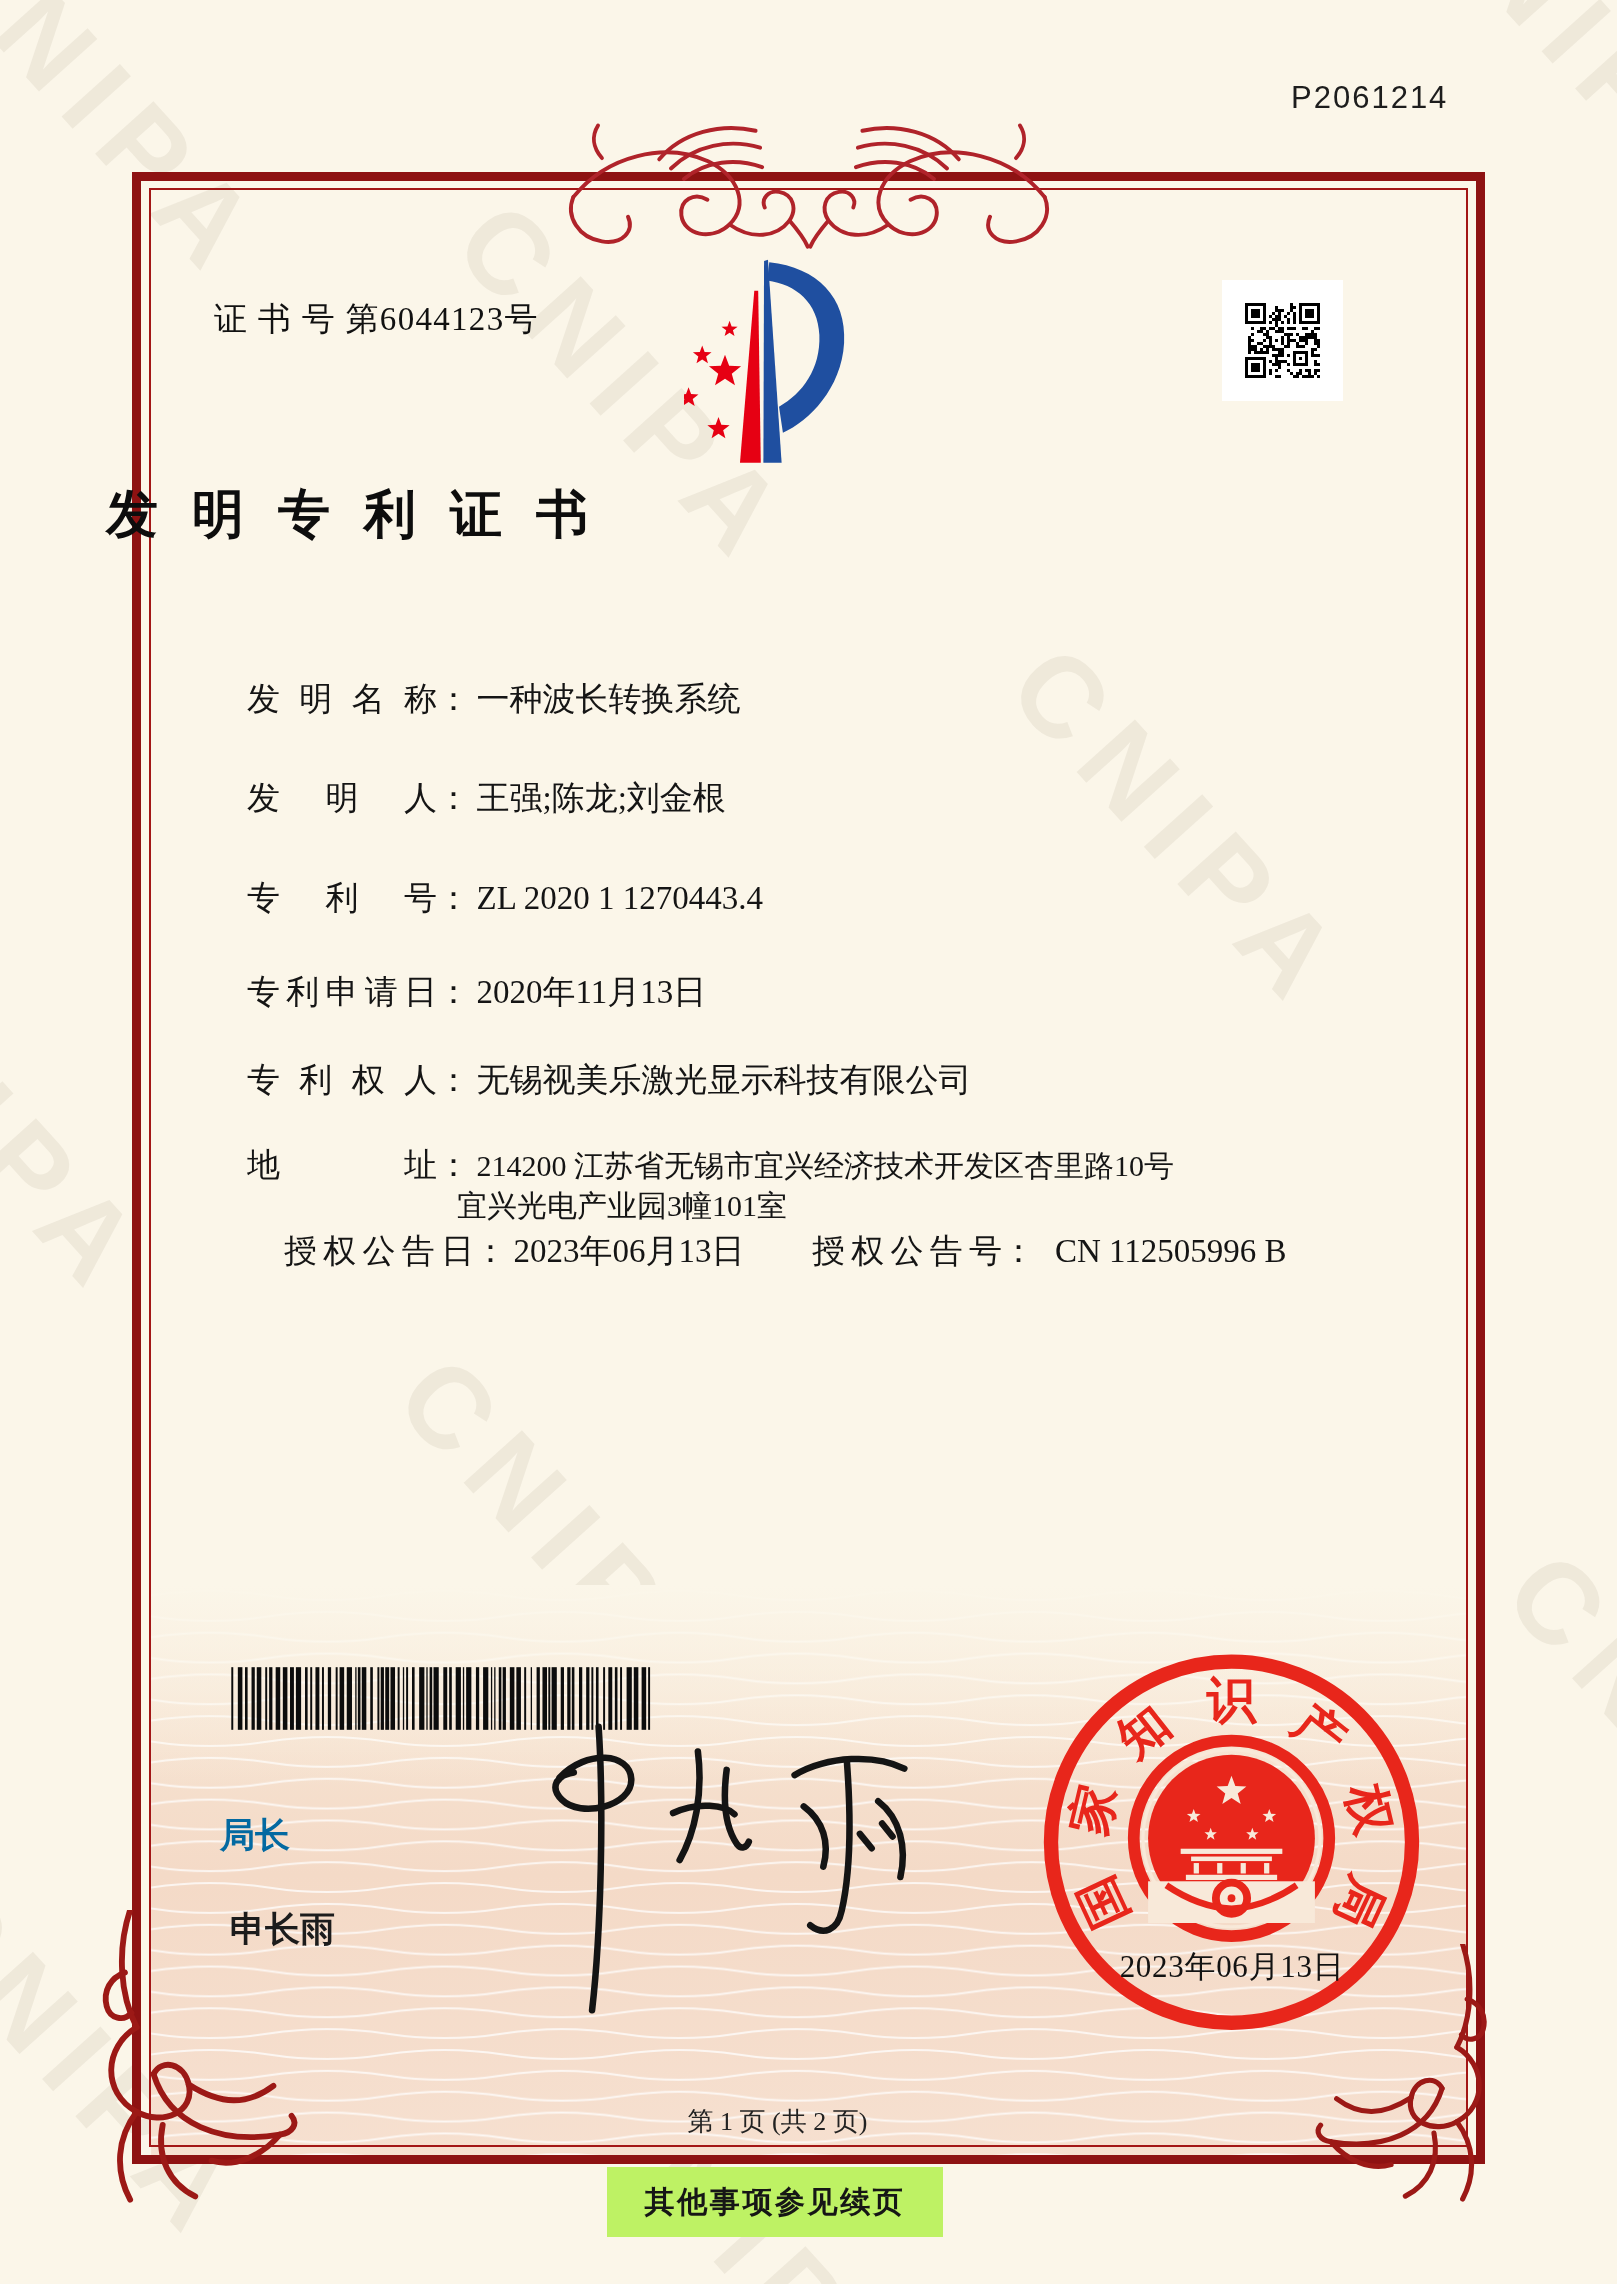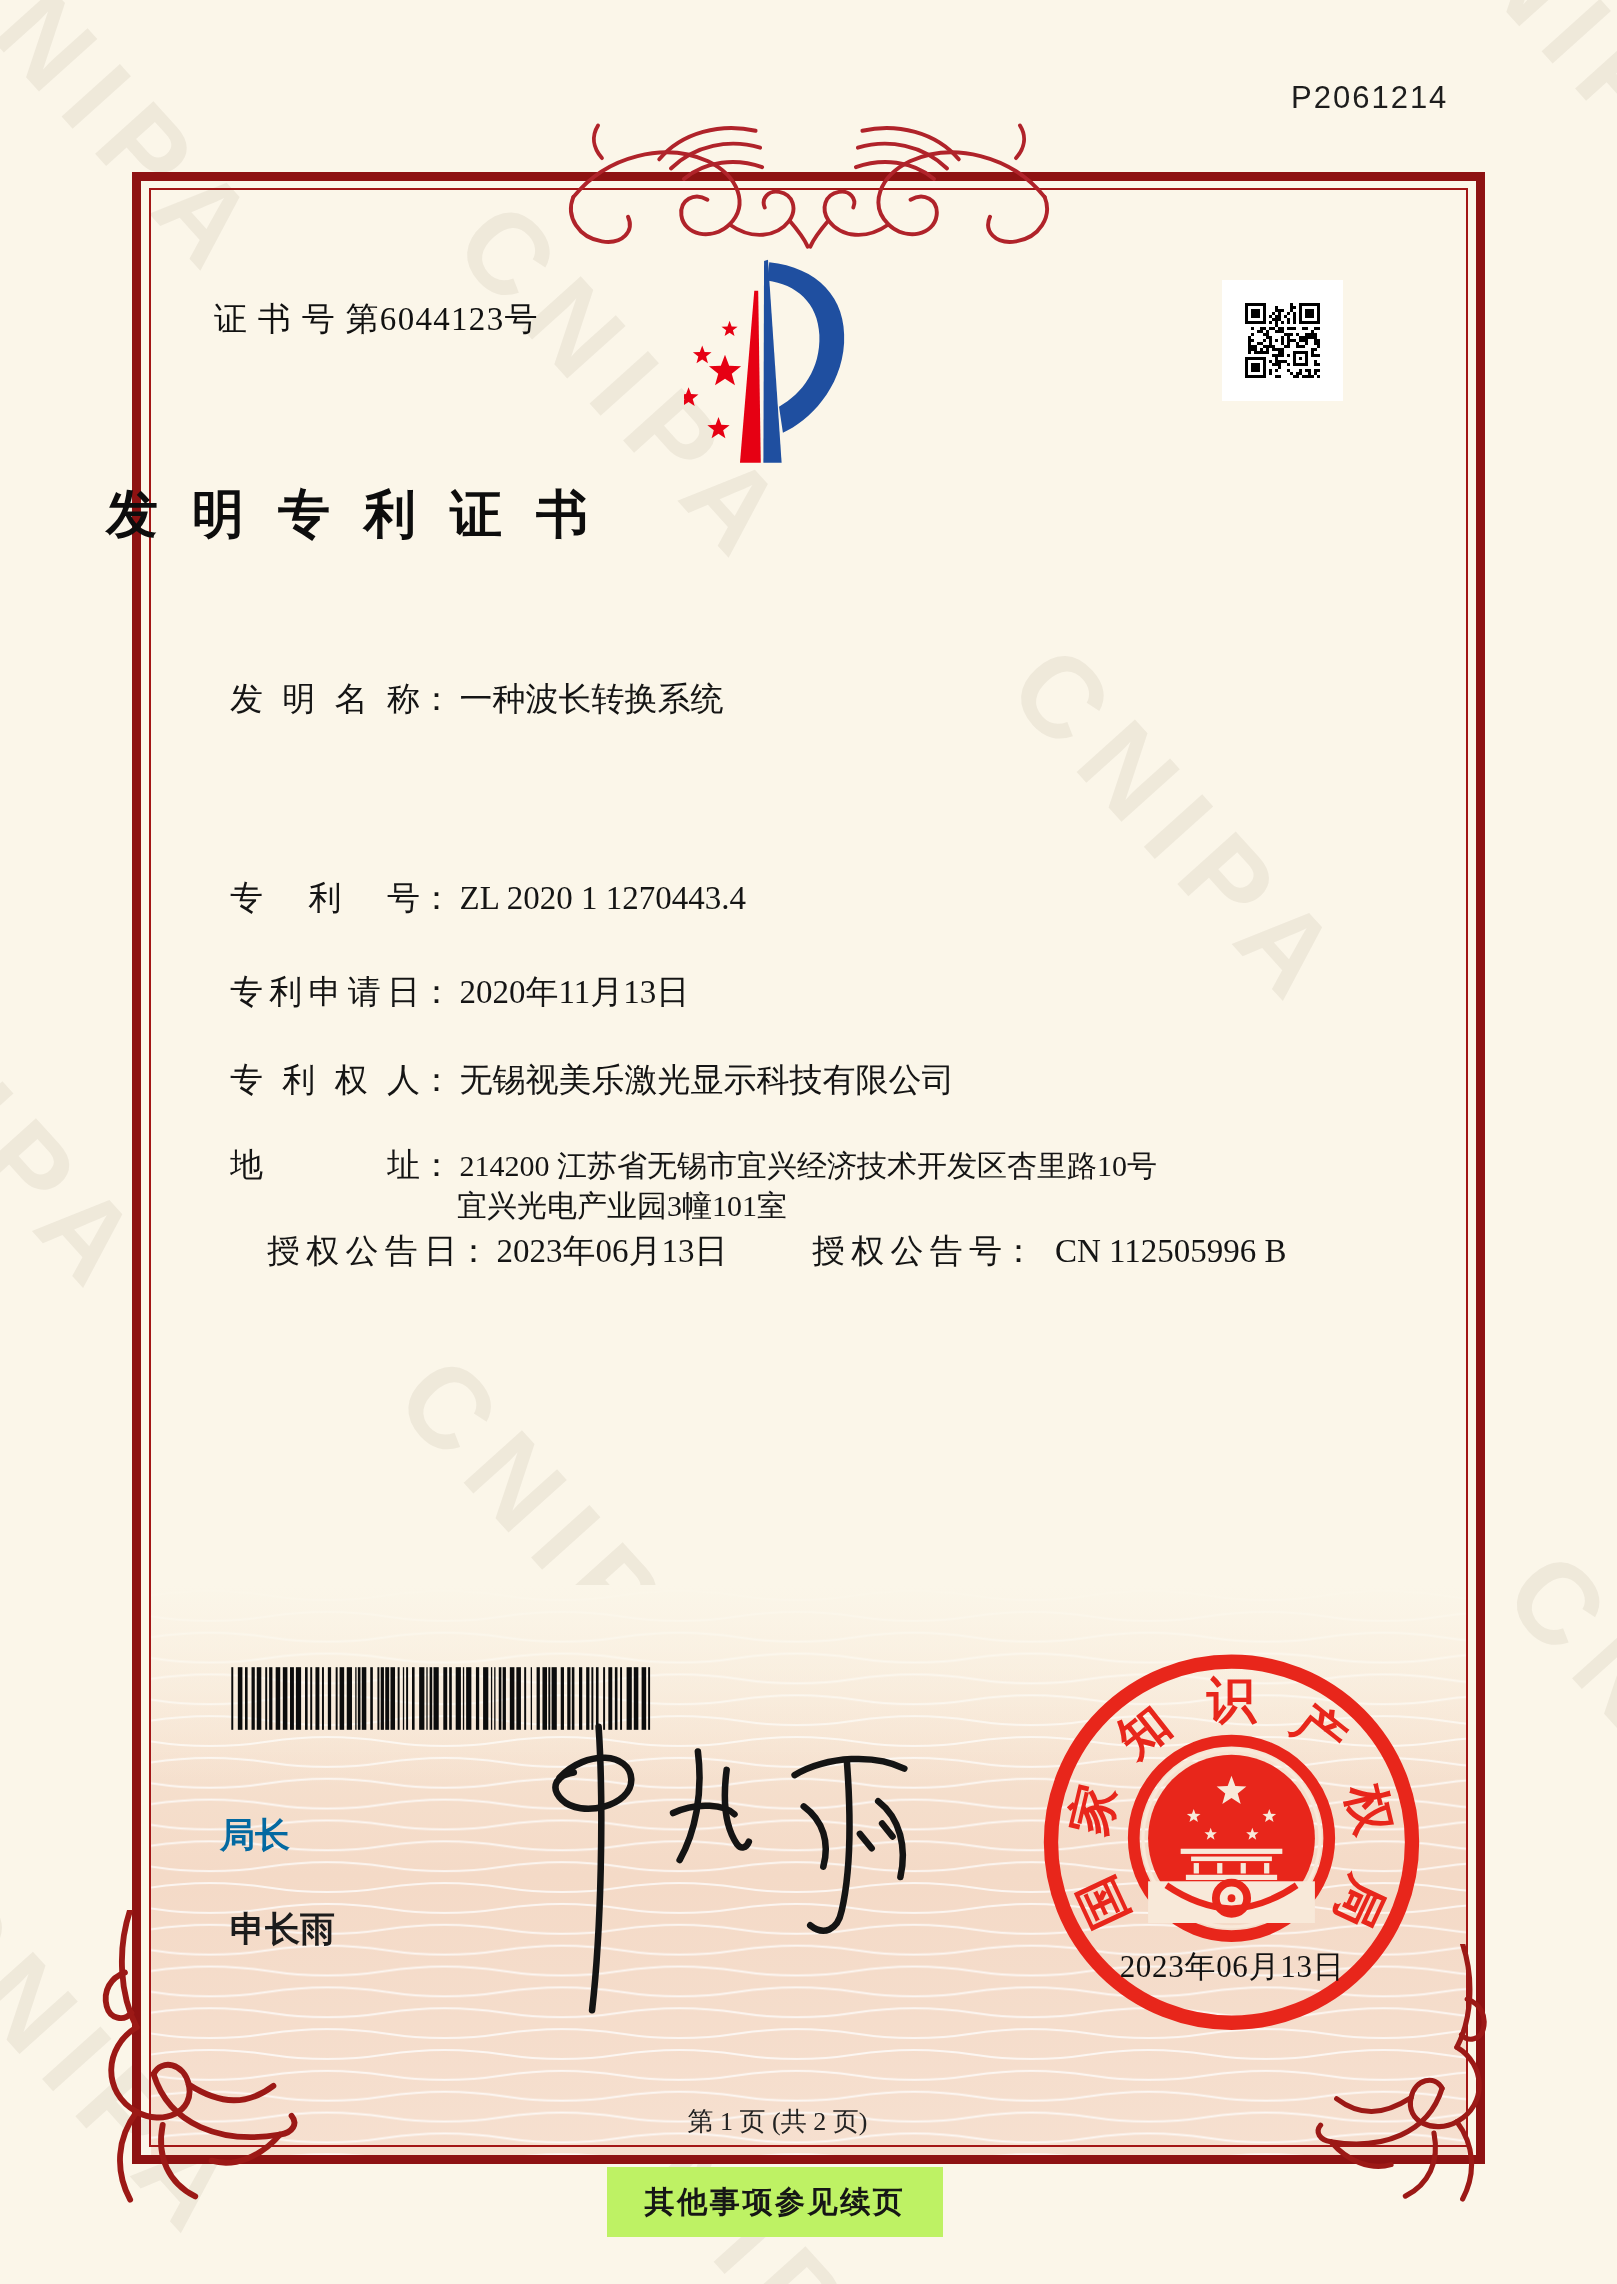"发明名称： 一种波长转换系统" .row { left: 230px -> 247px }
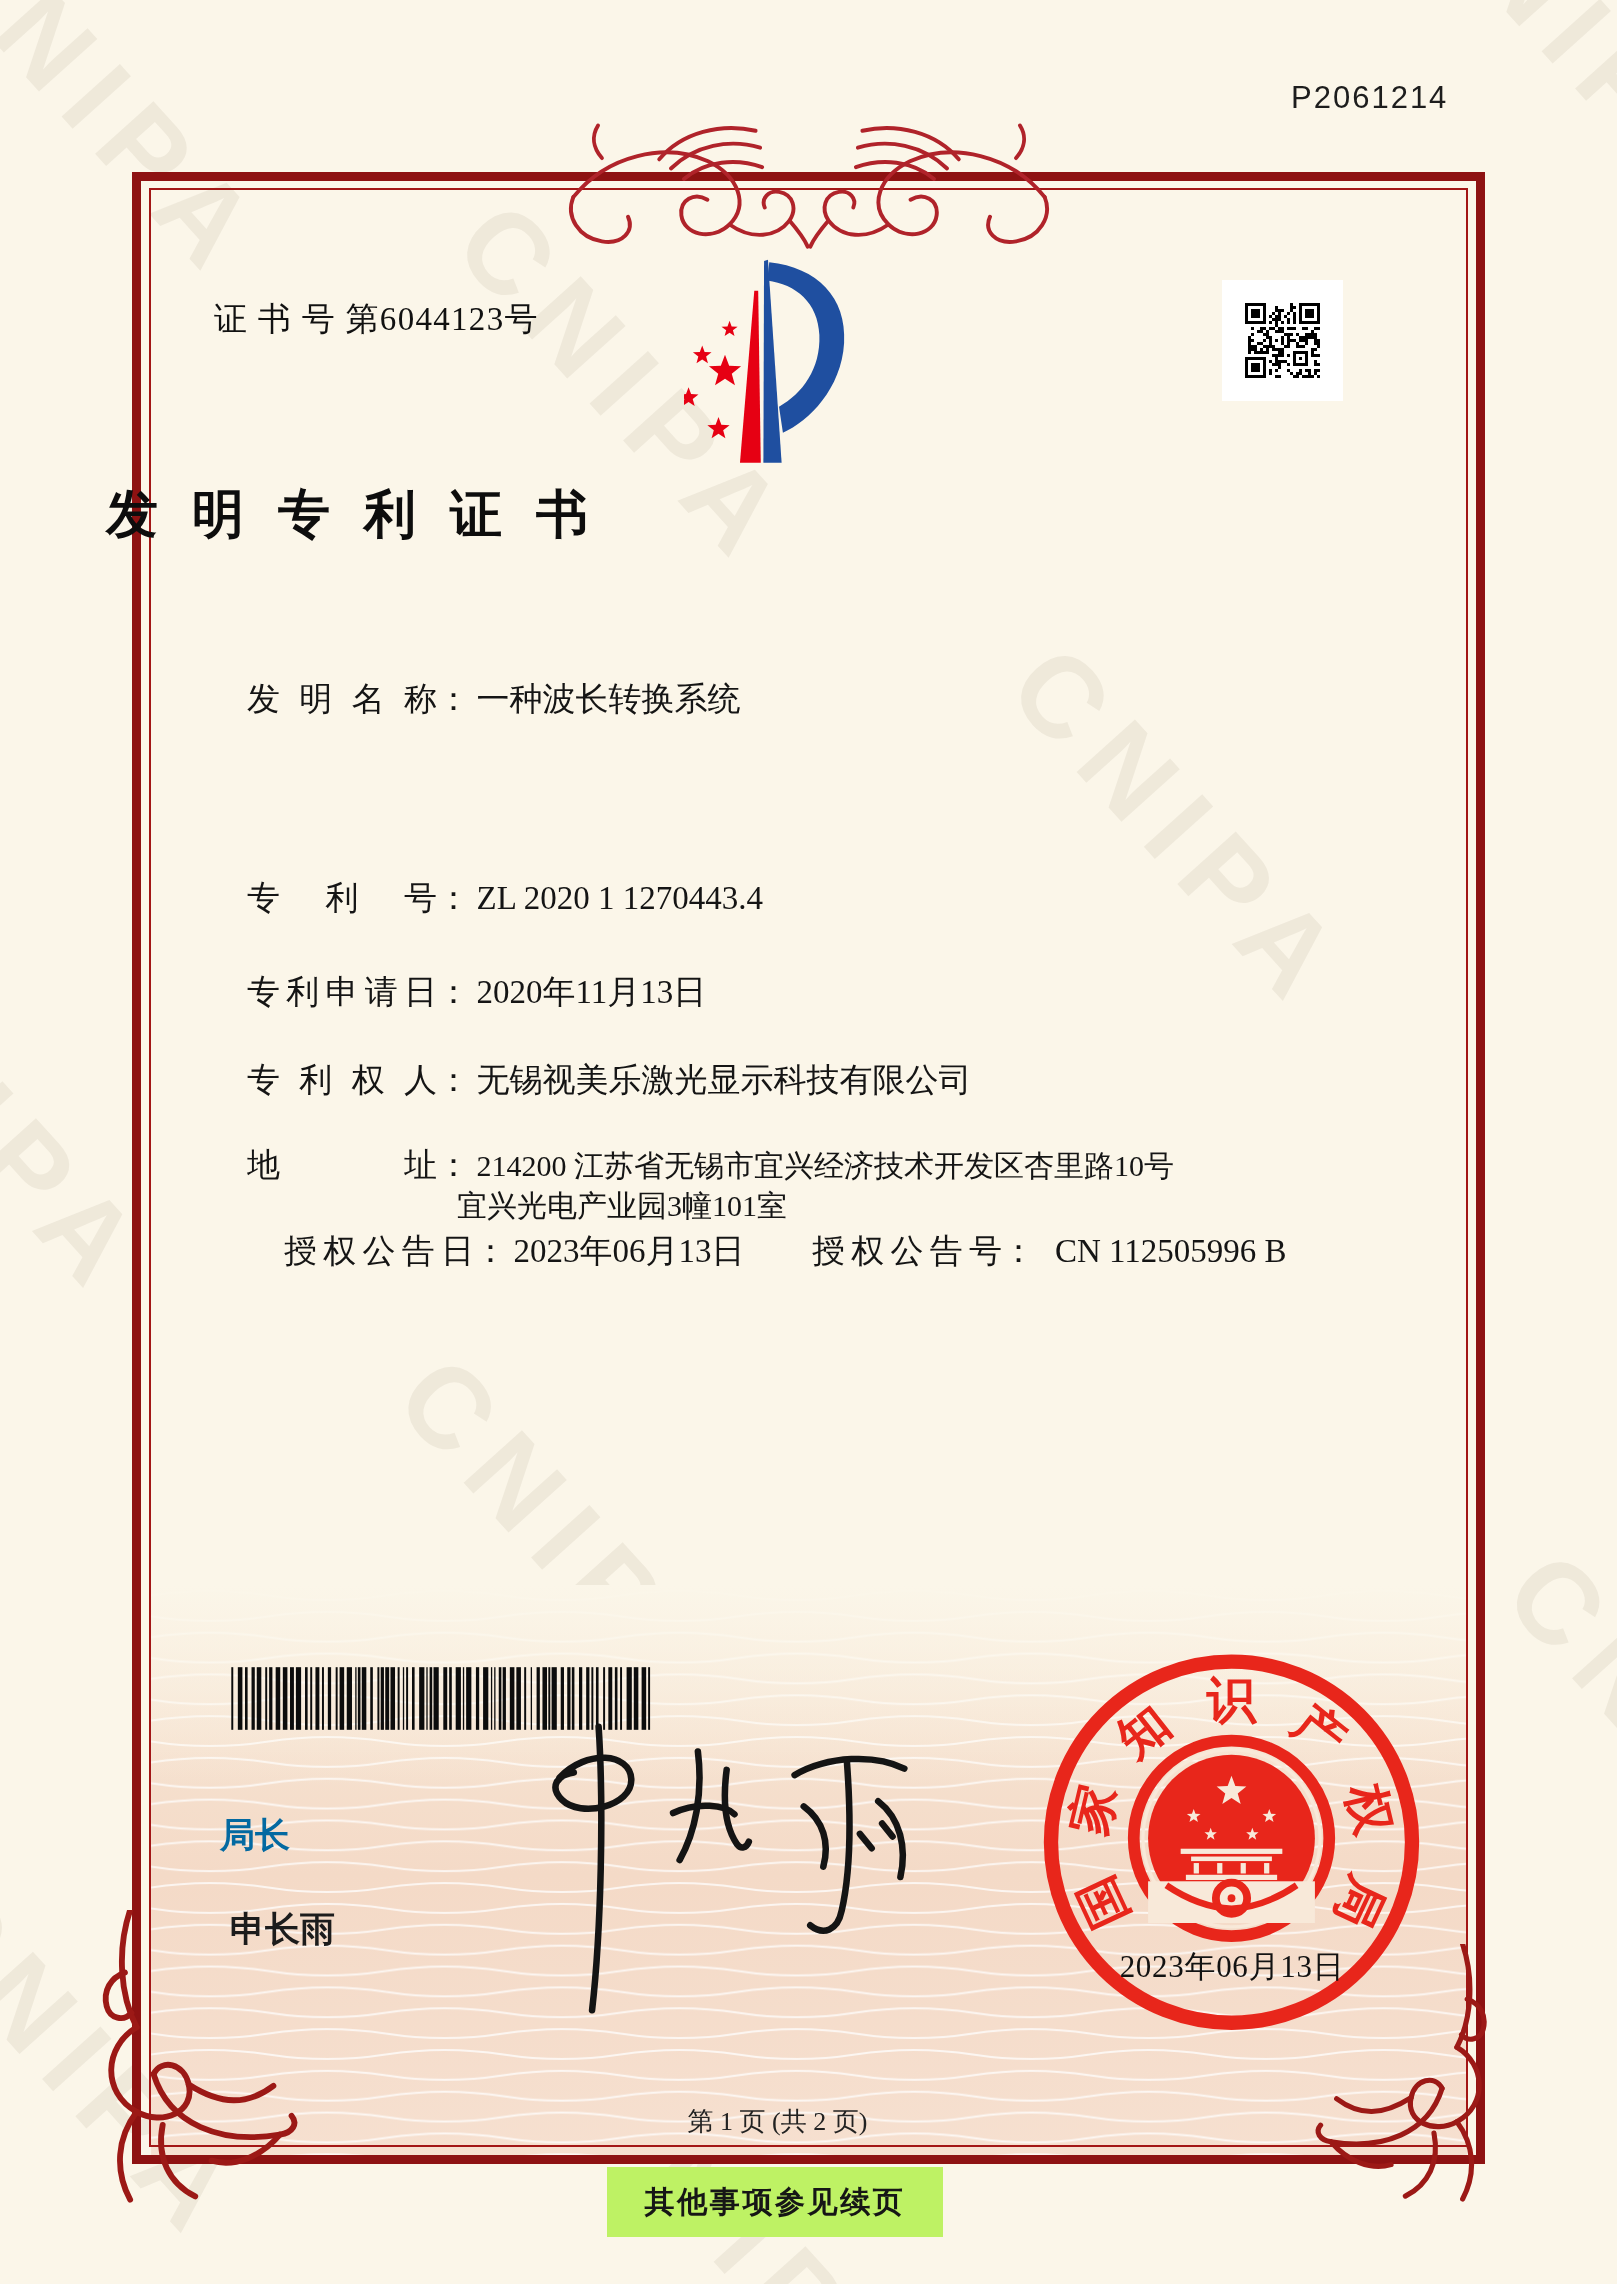"发明人： 王强;陈龙;刘金根" div.row { html: none -> <div> <span>发明人</span><span>：</span><span>王强;陈龙;刘金根</span> </div> }
